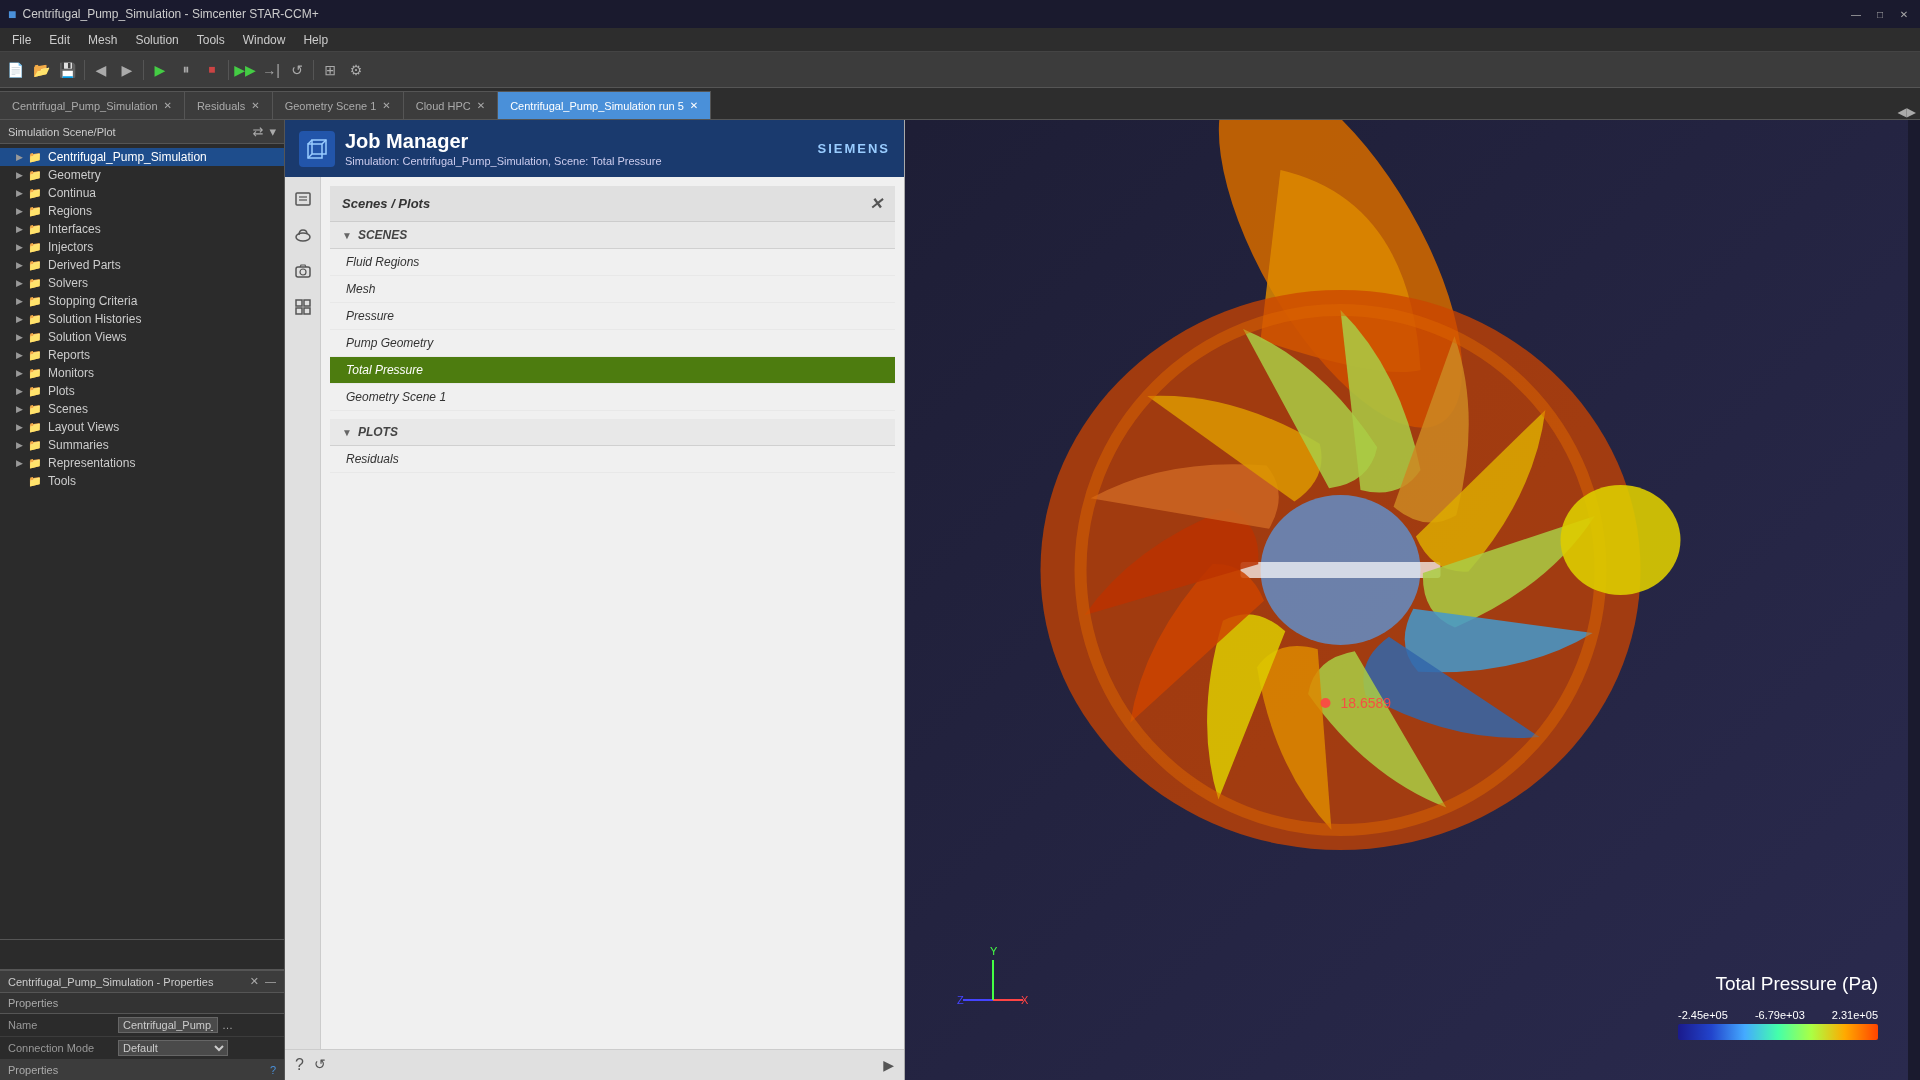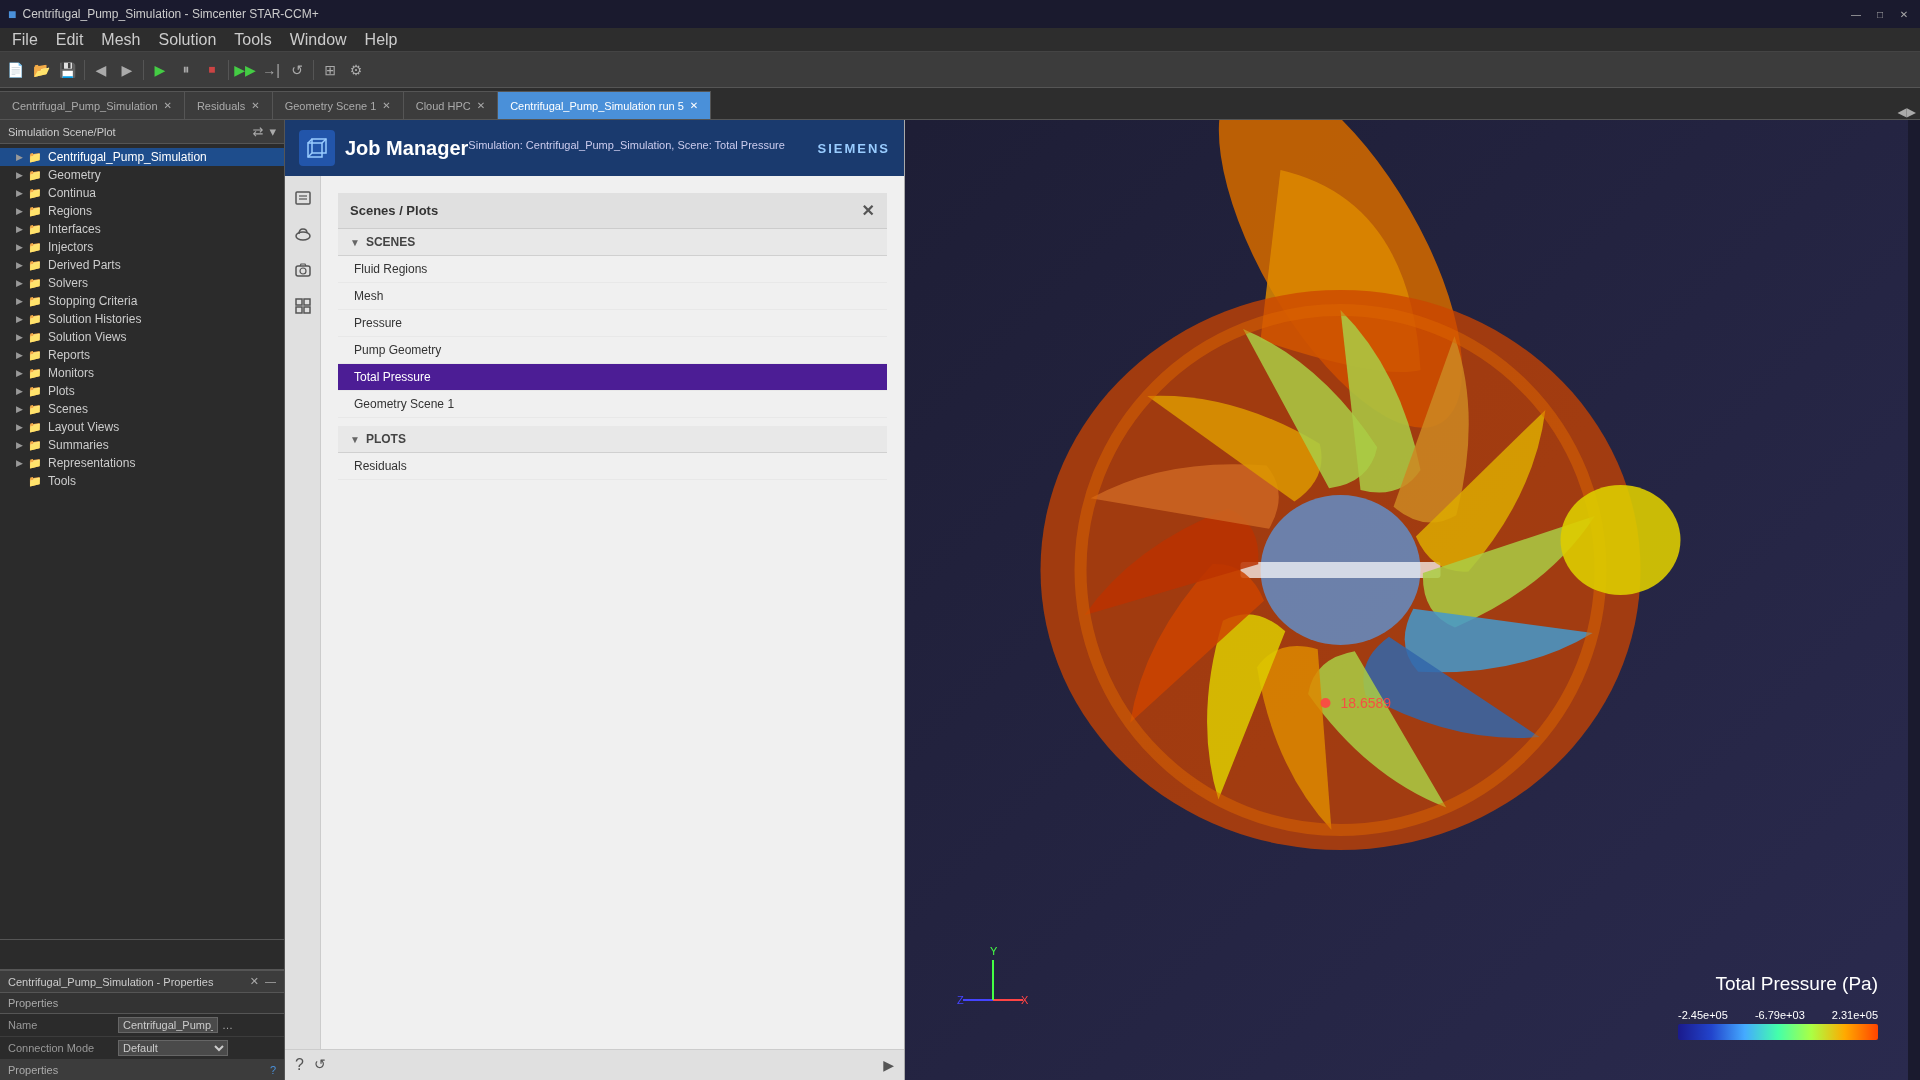"File" .menu-item { font-size: 16px -> 12px }
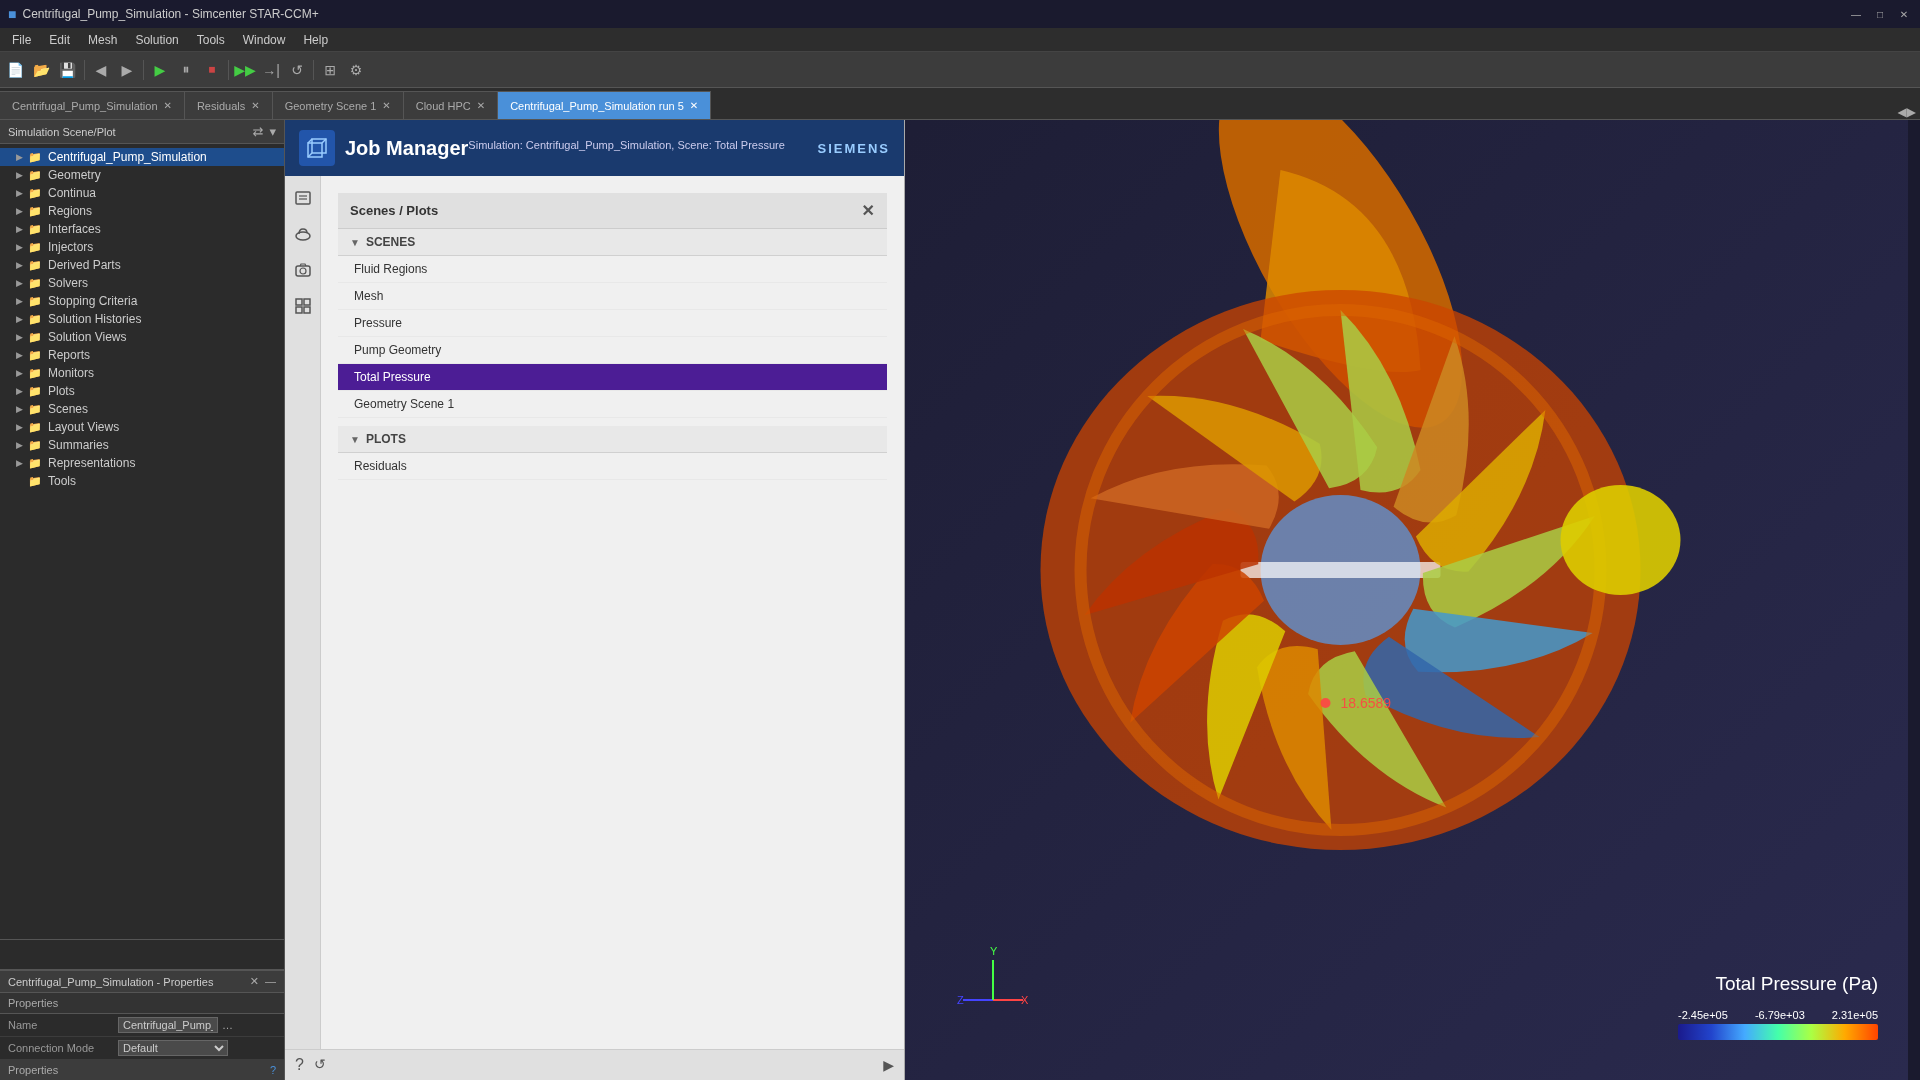"Job Manager" .job-manager-title-block { flex-direction: none -> column }
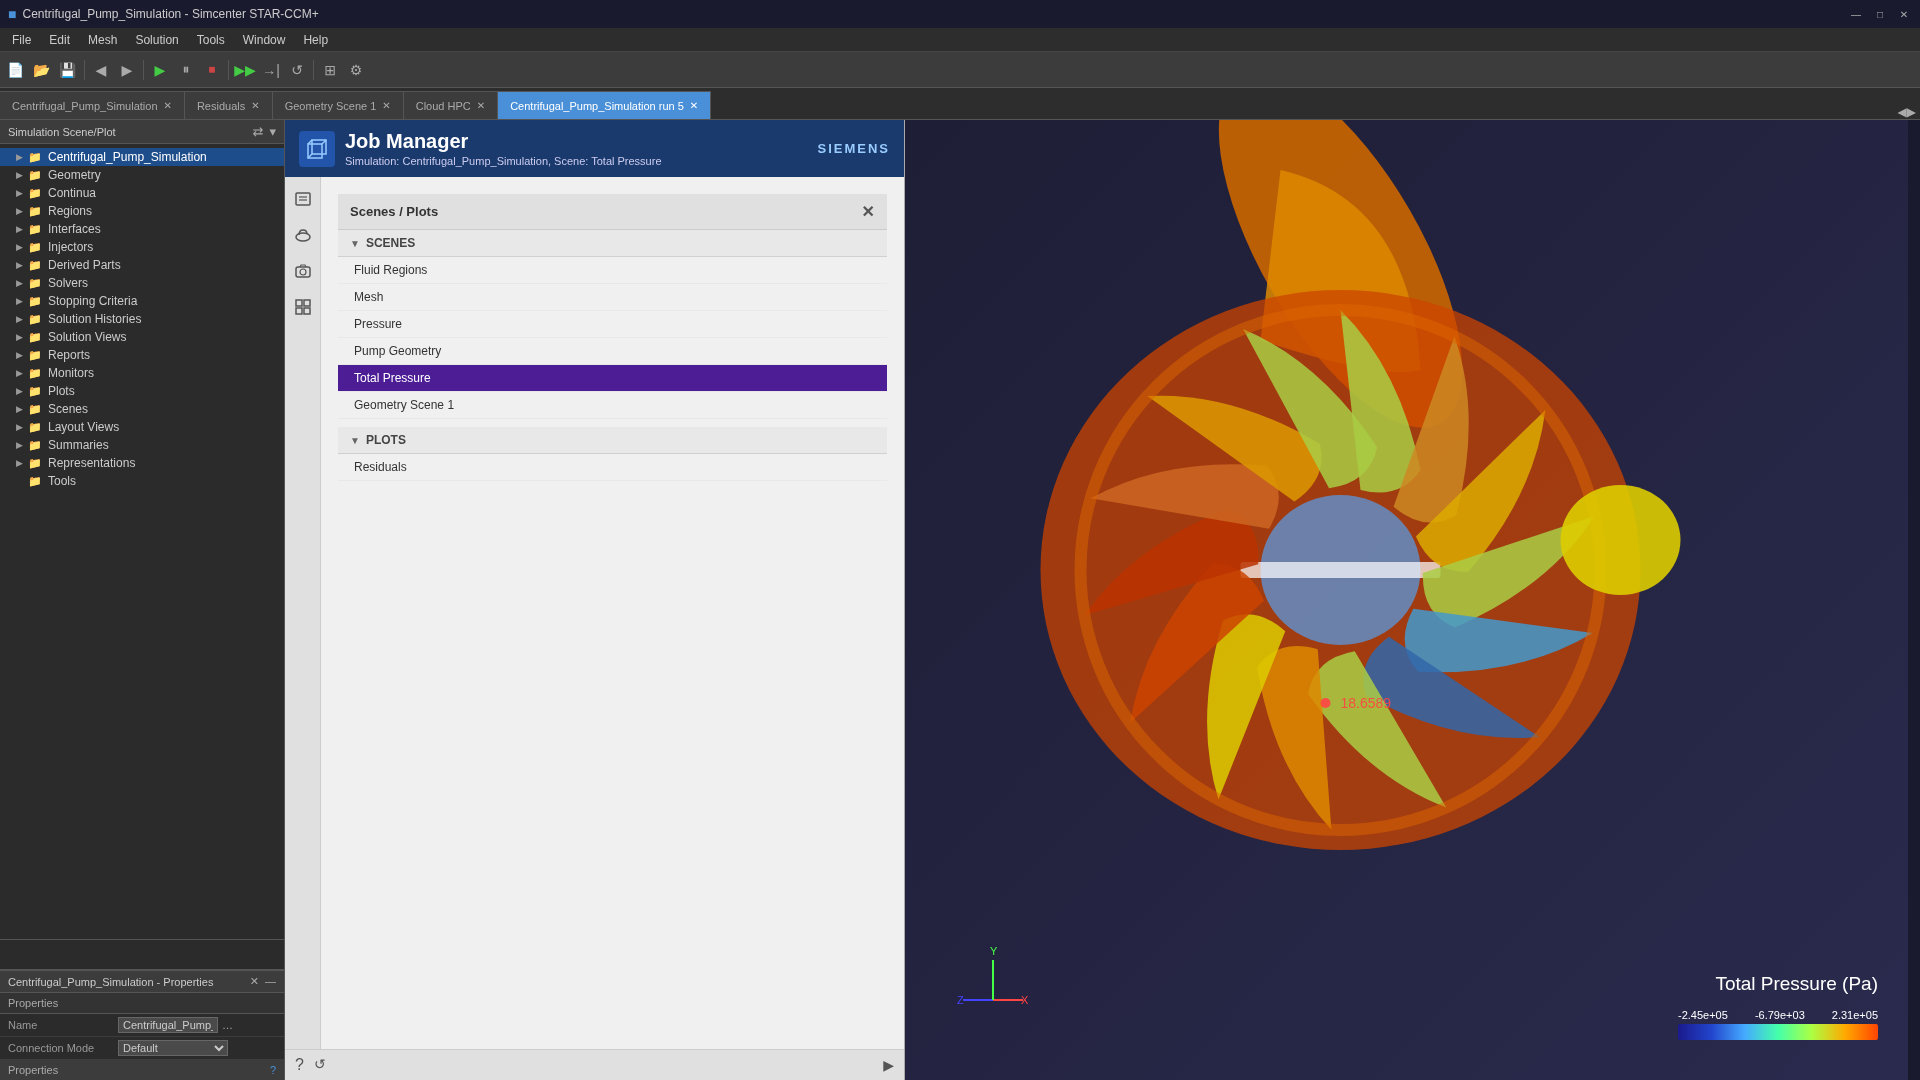"Scenes / Plots" .jm-content { font-style: none -> italic; padding: 17px -> 9px }
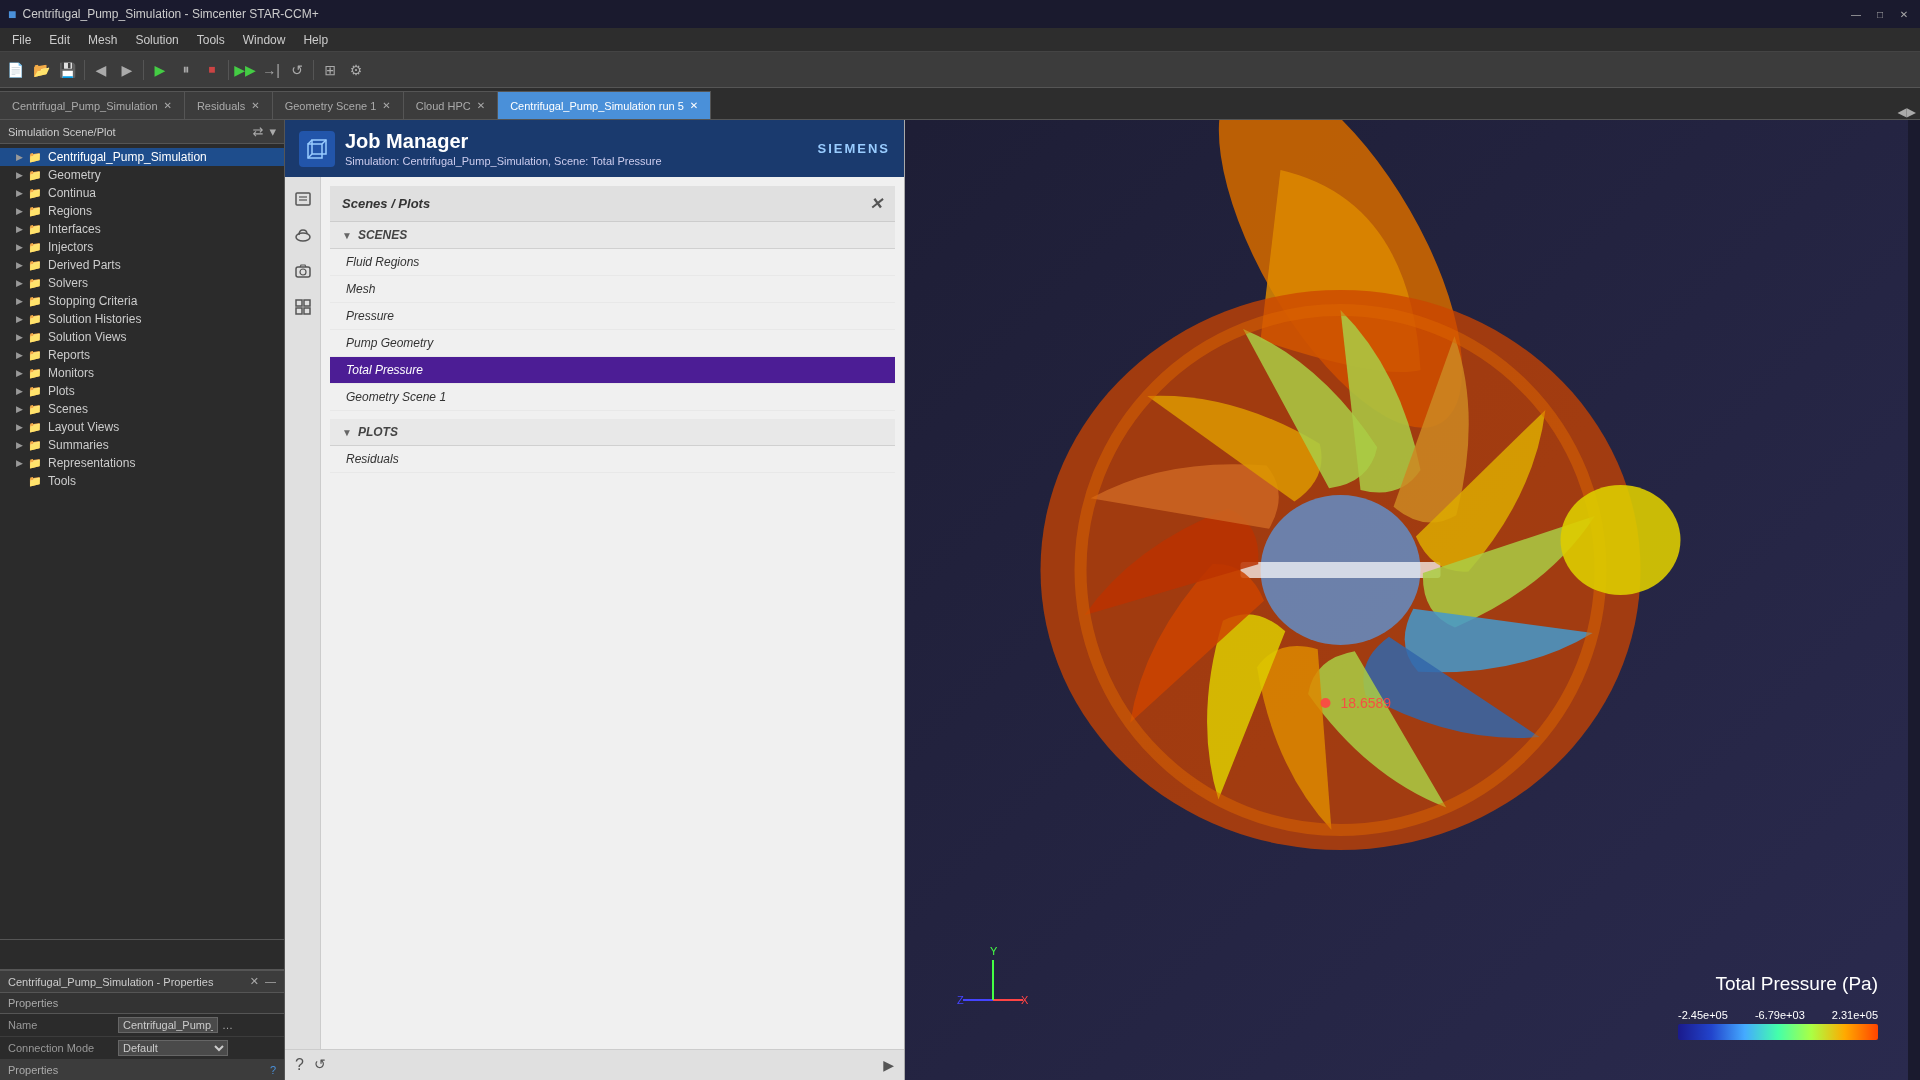"Total Pressure" .scene-item.selected { background: #4c1d95 -> #4d7c0f }
